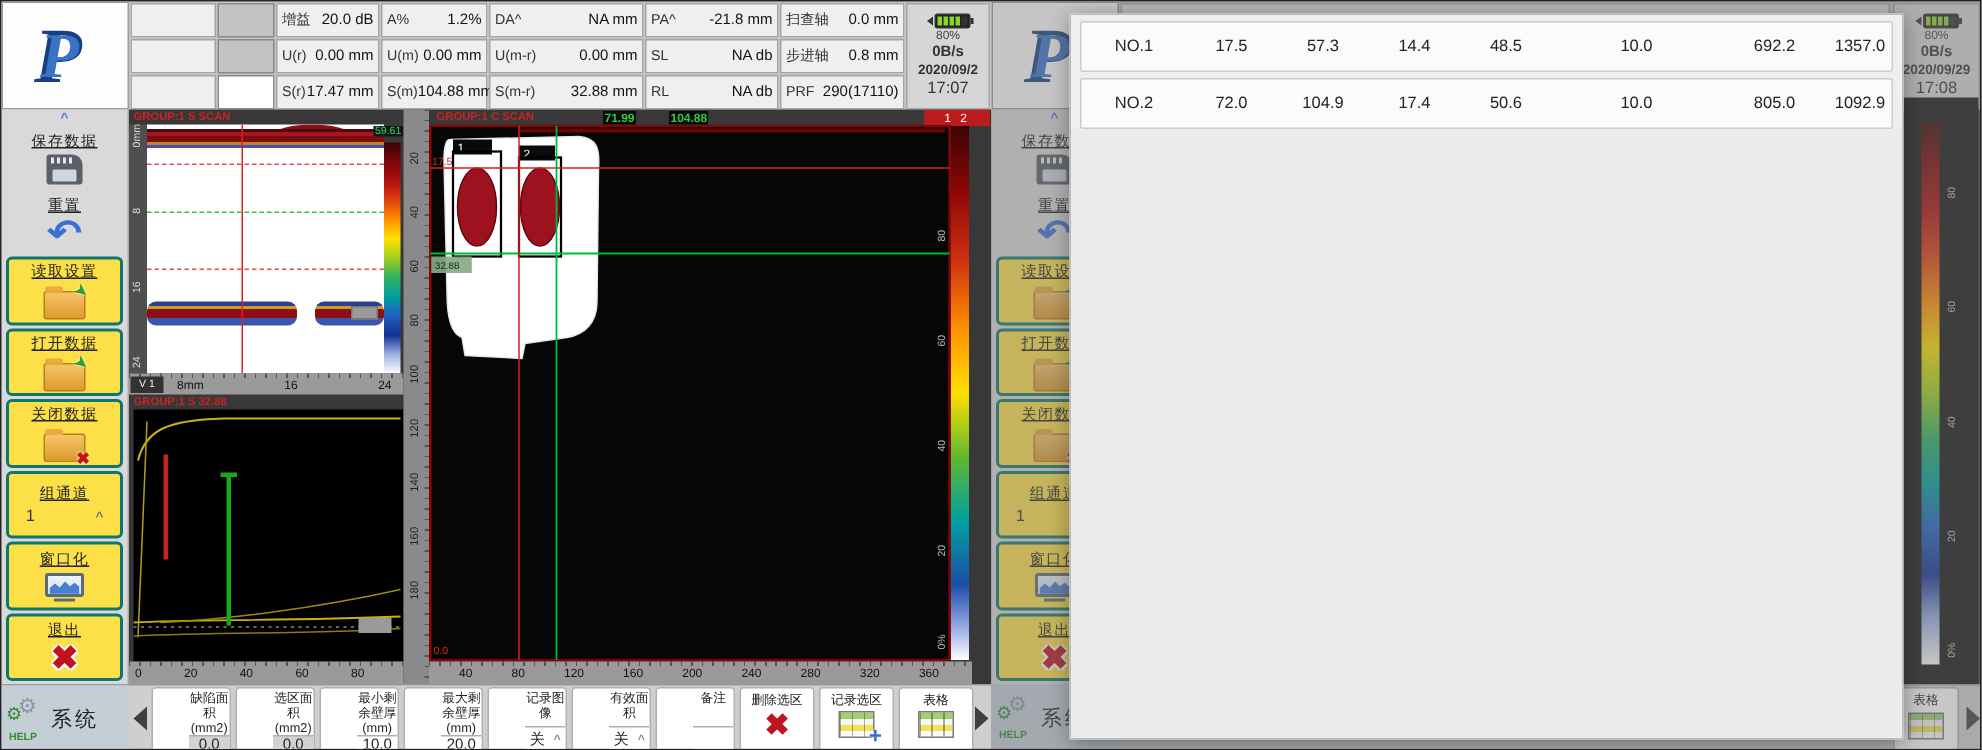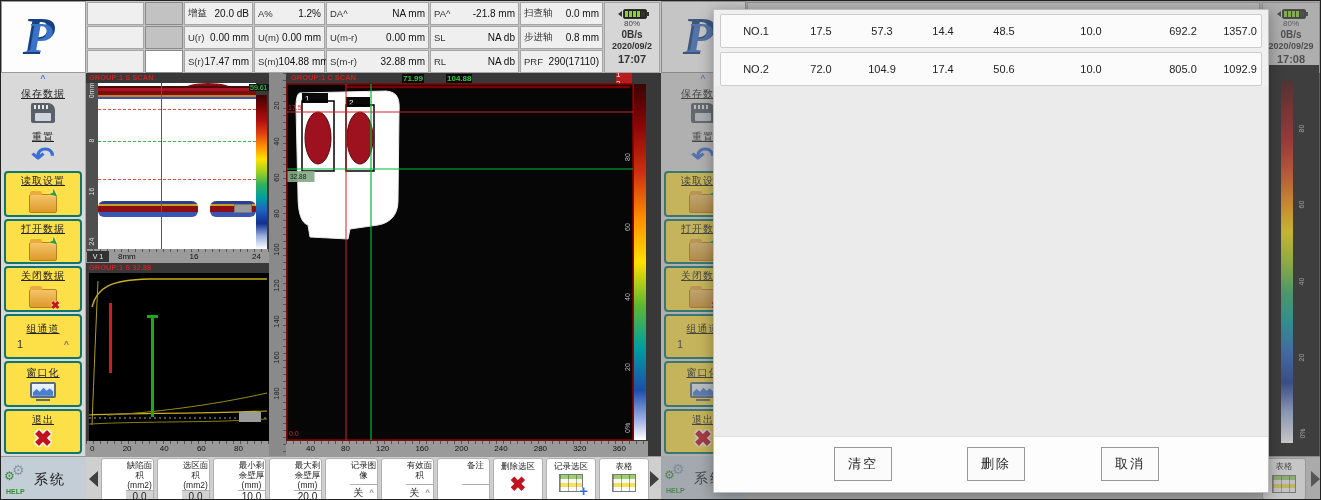"17:07" .st-time { font-weight: bold -> normal }
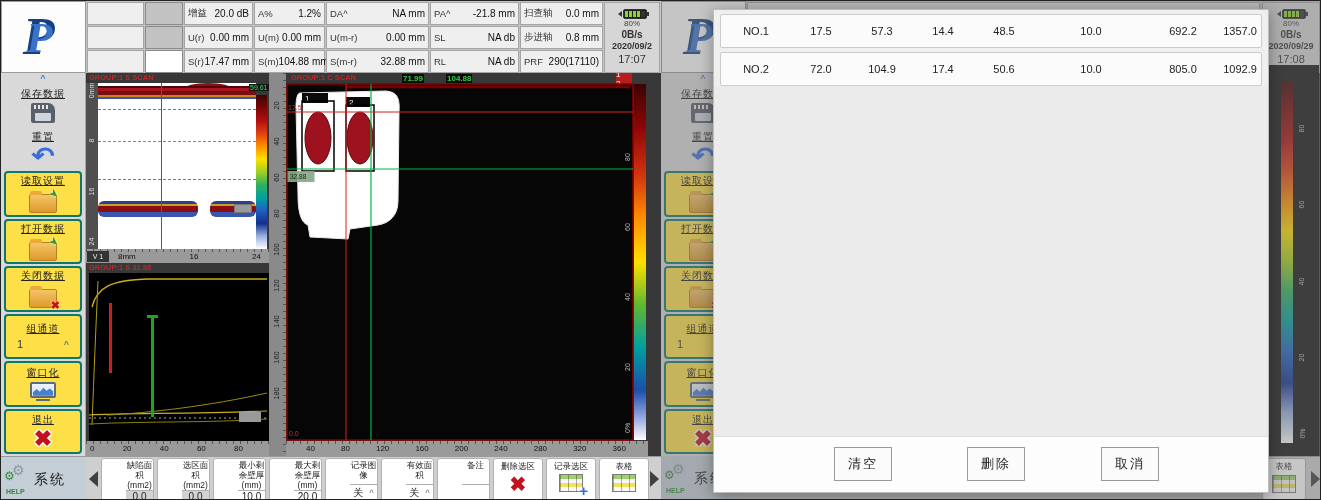"1 2" .v3-pair { width: 16px -> 44px }
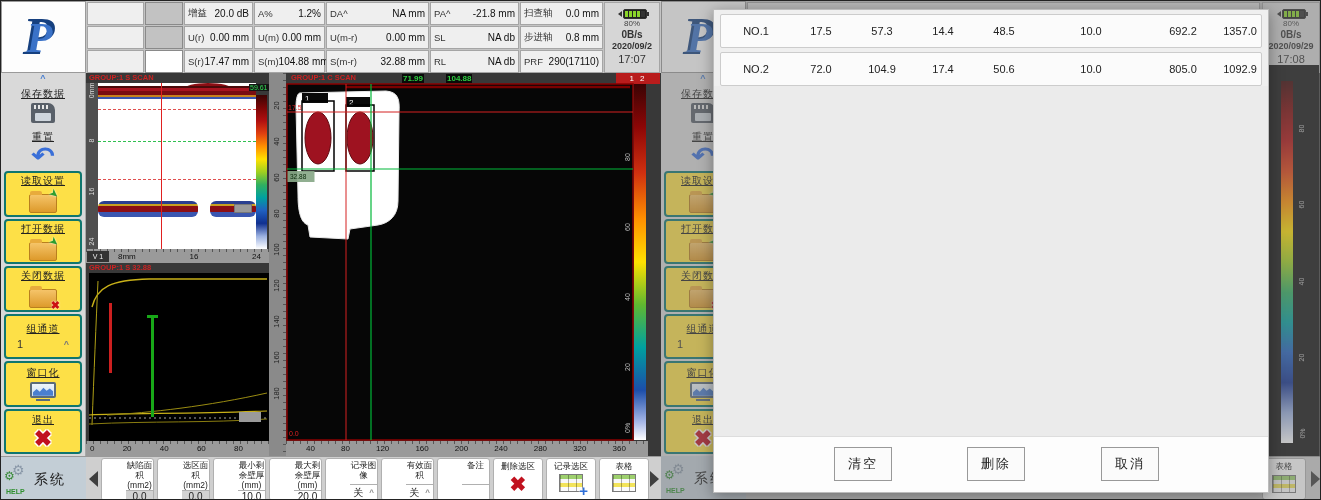"清空" div.dlg-footer { html: <div> <button>清空</button> <button>删除</button> <button>取消</button> </div> -> none }
